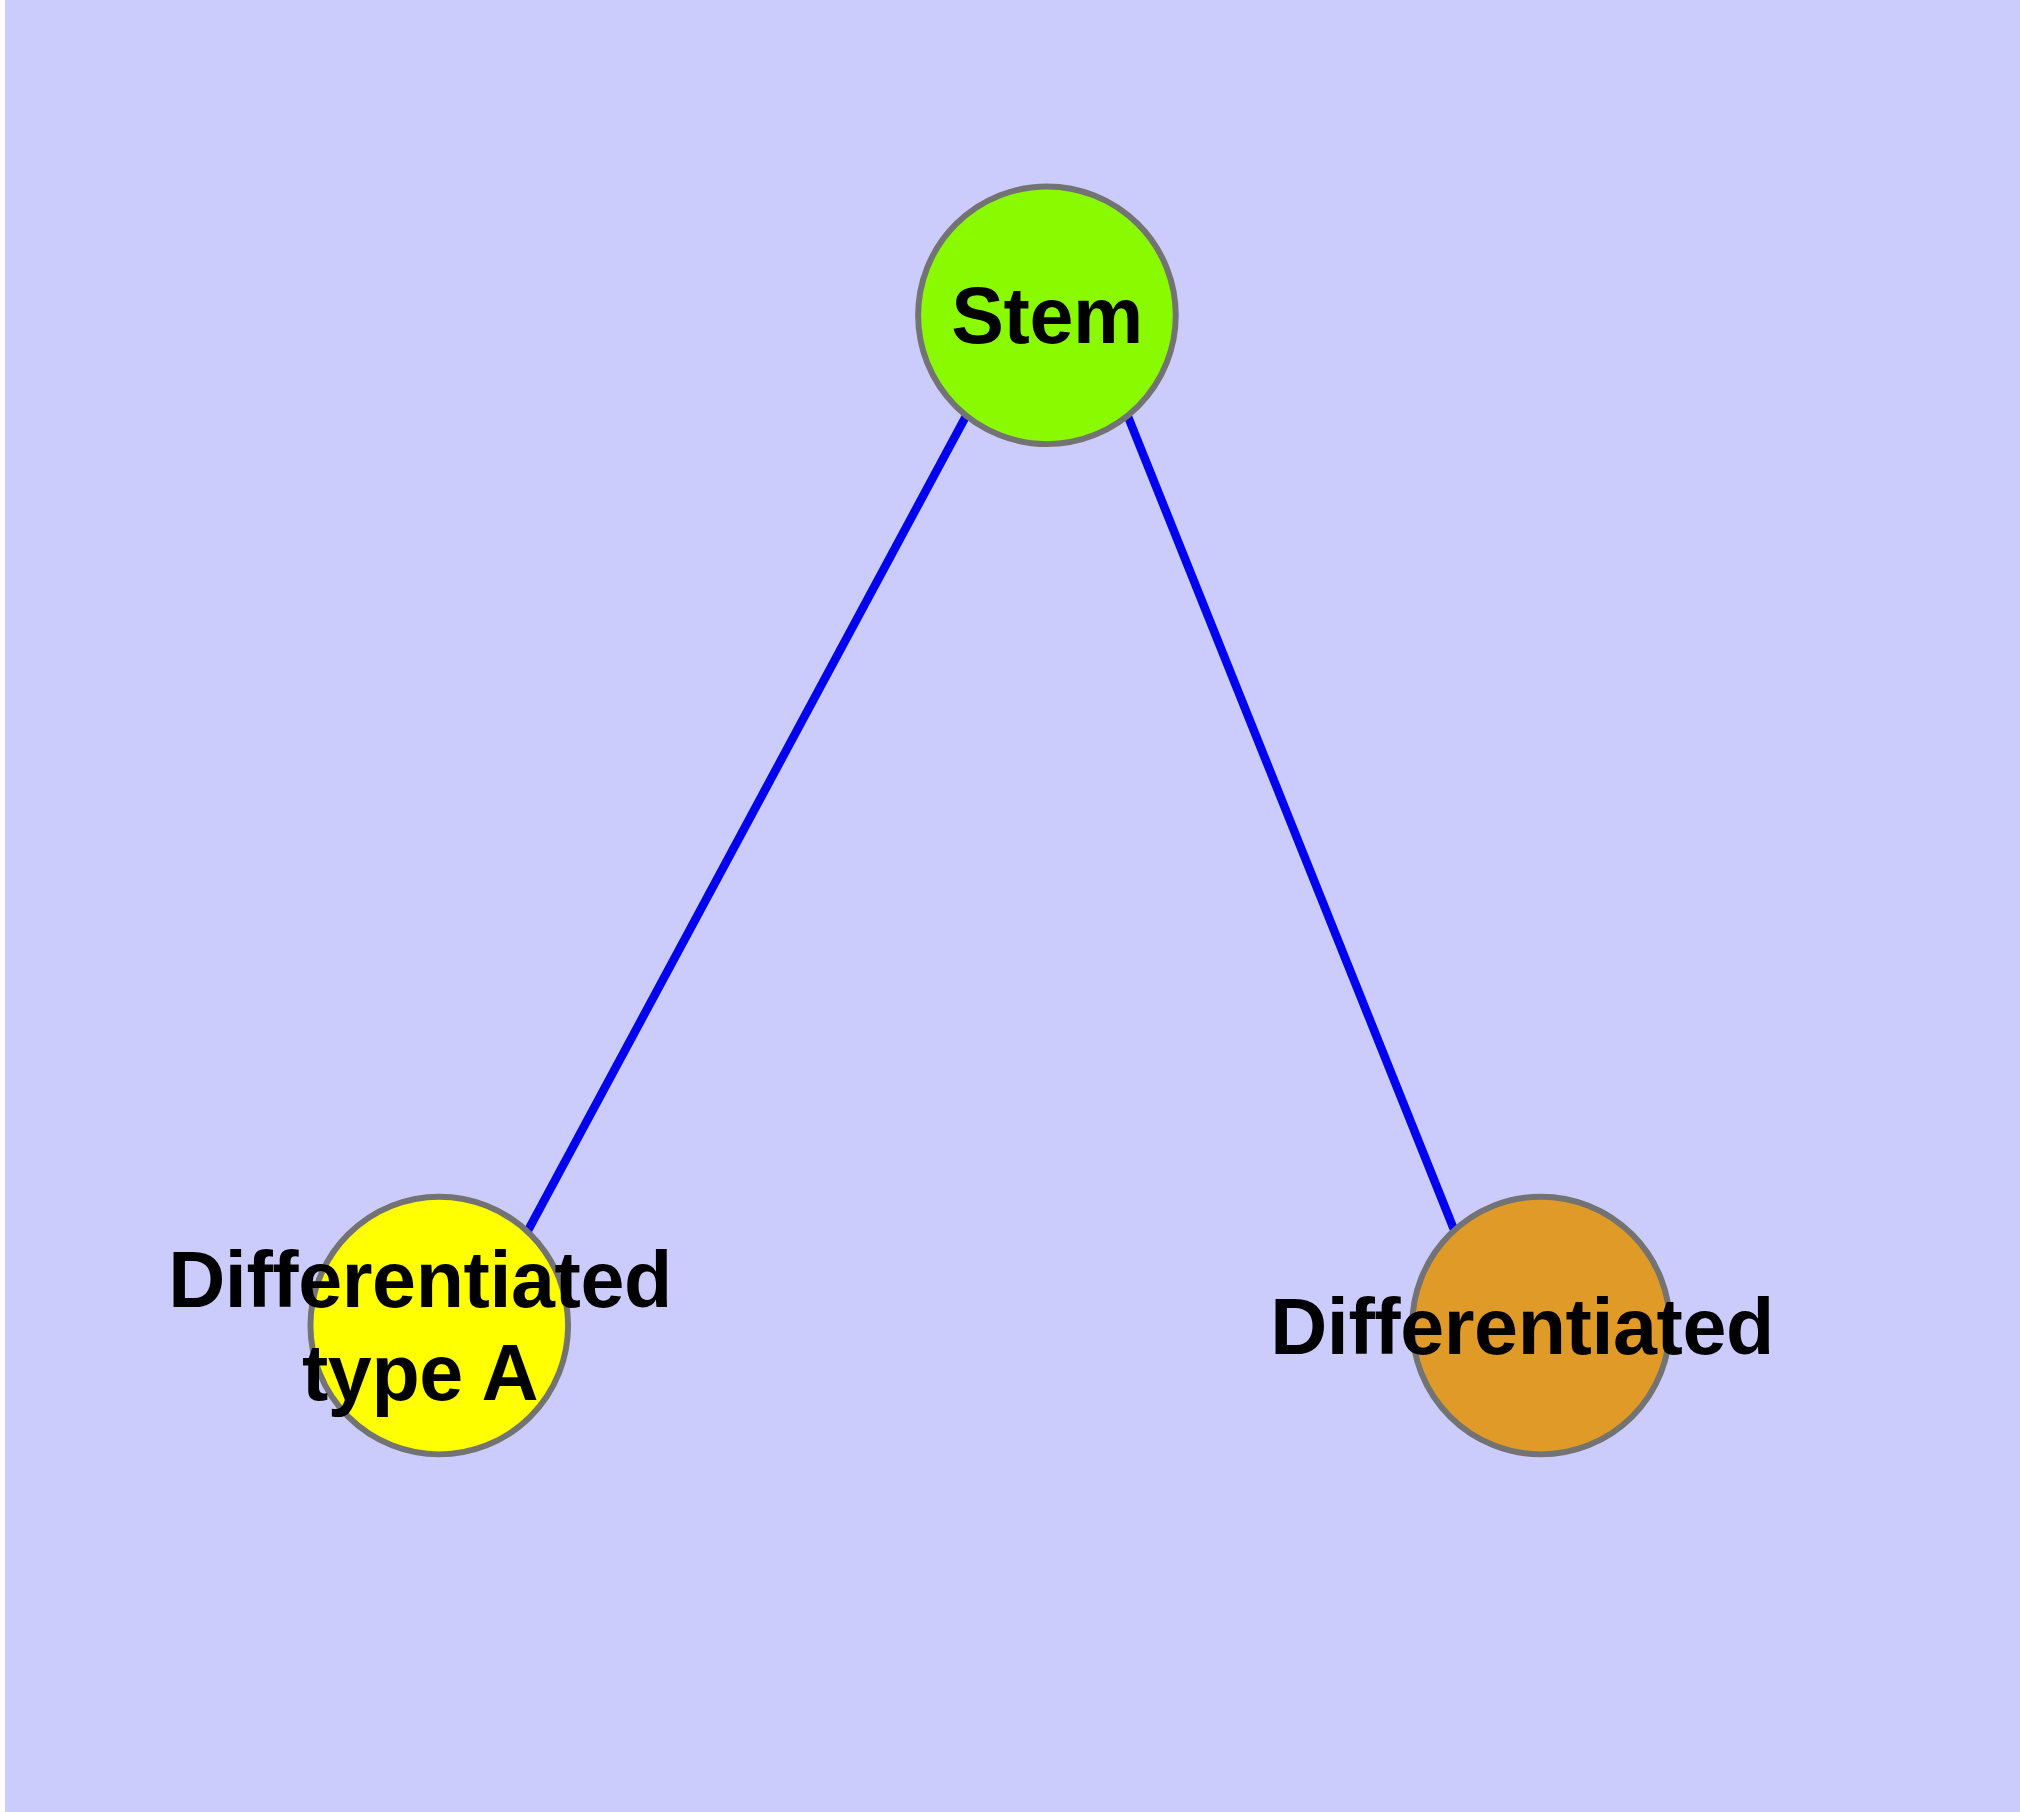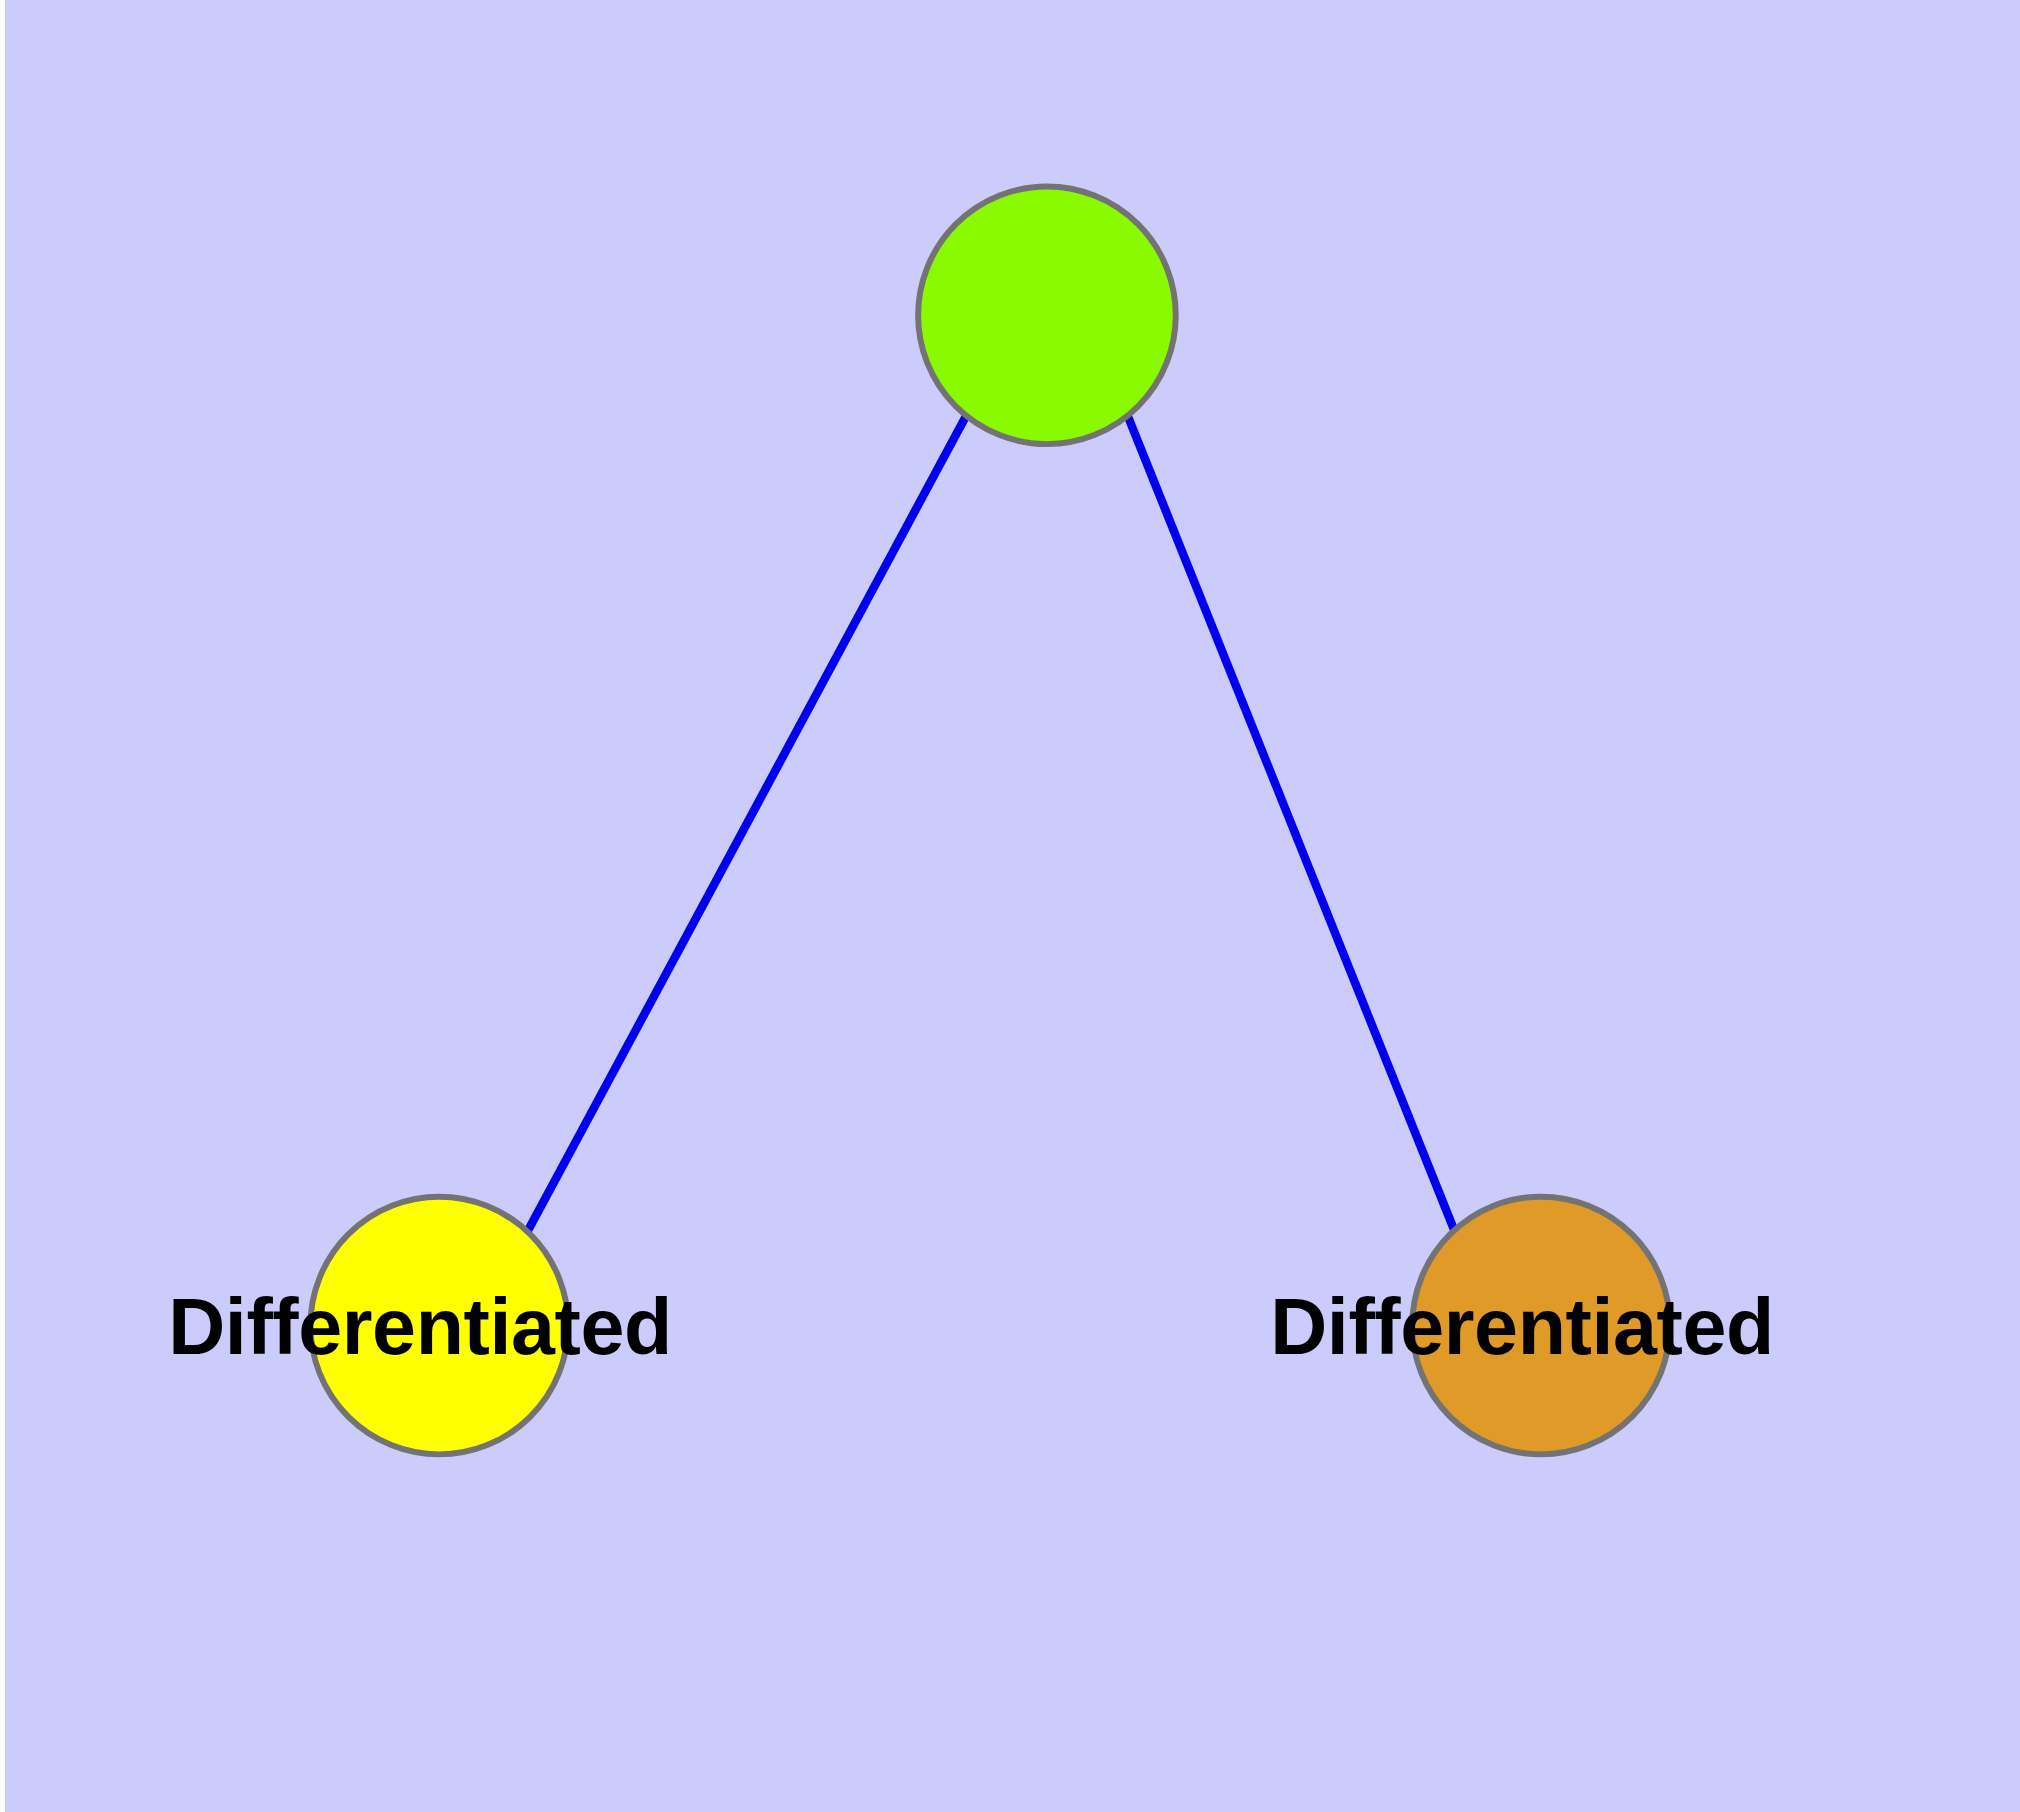"Stem" div.node-label { html: none -> <div> <div>Stem</div> </div> }
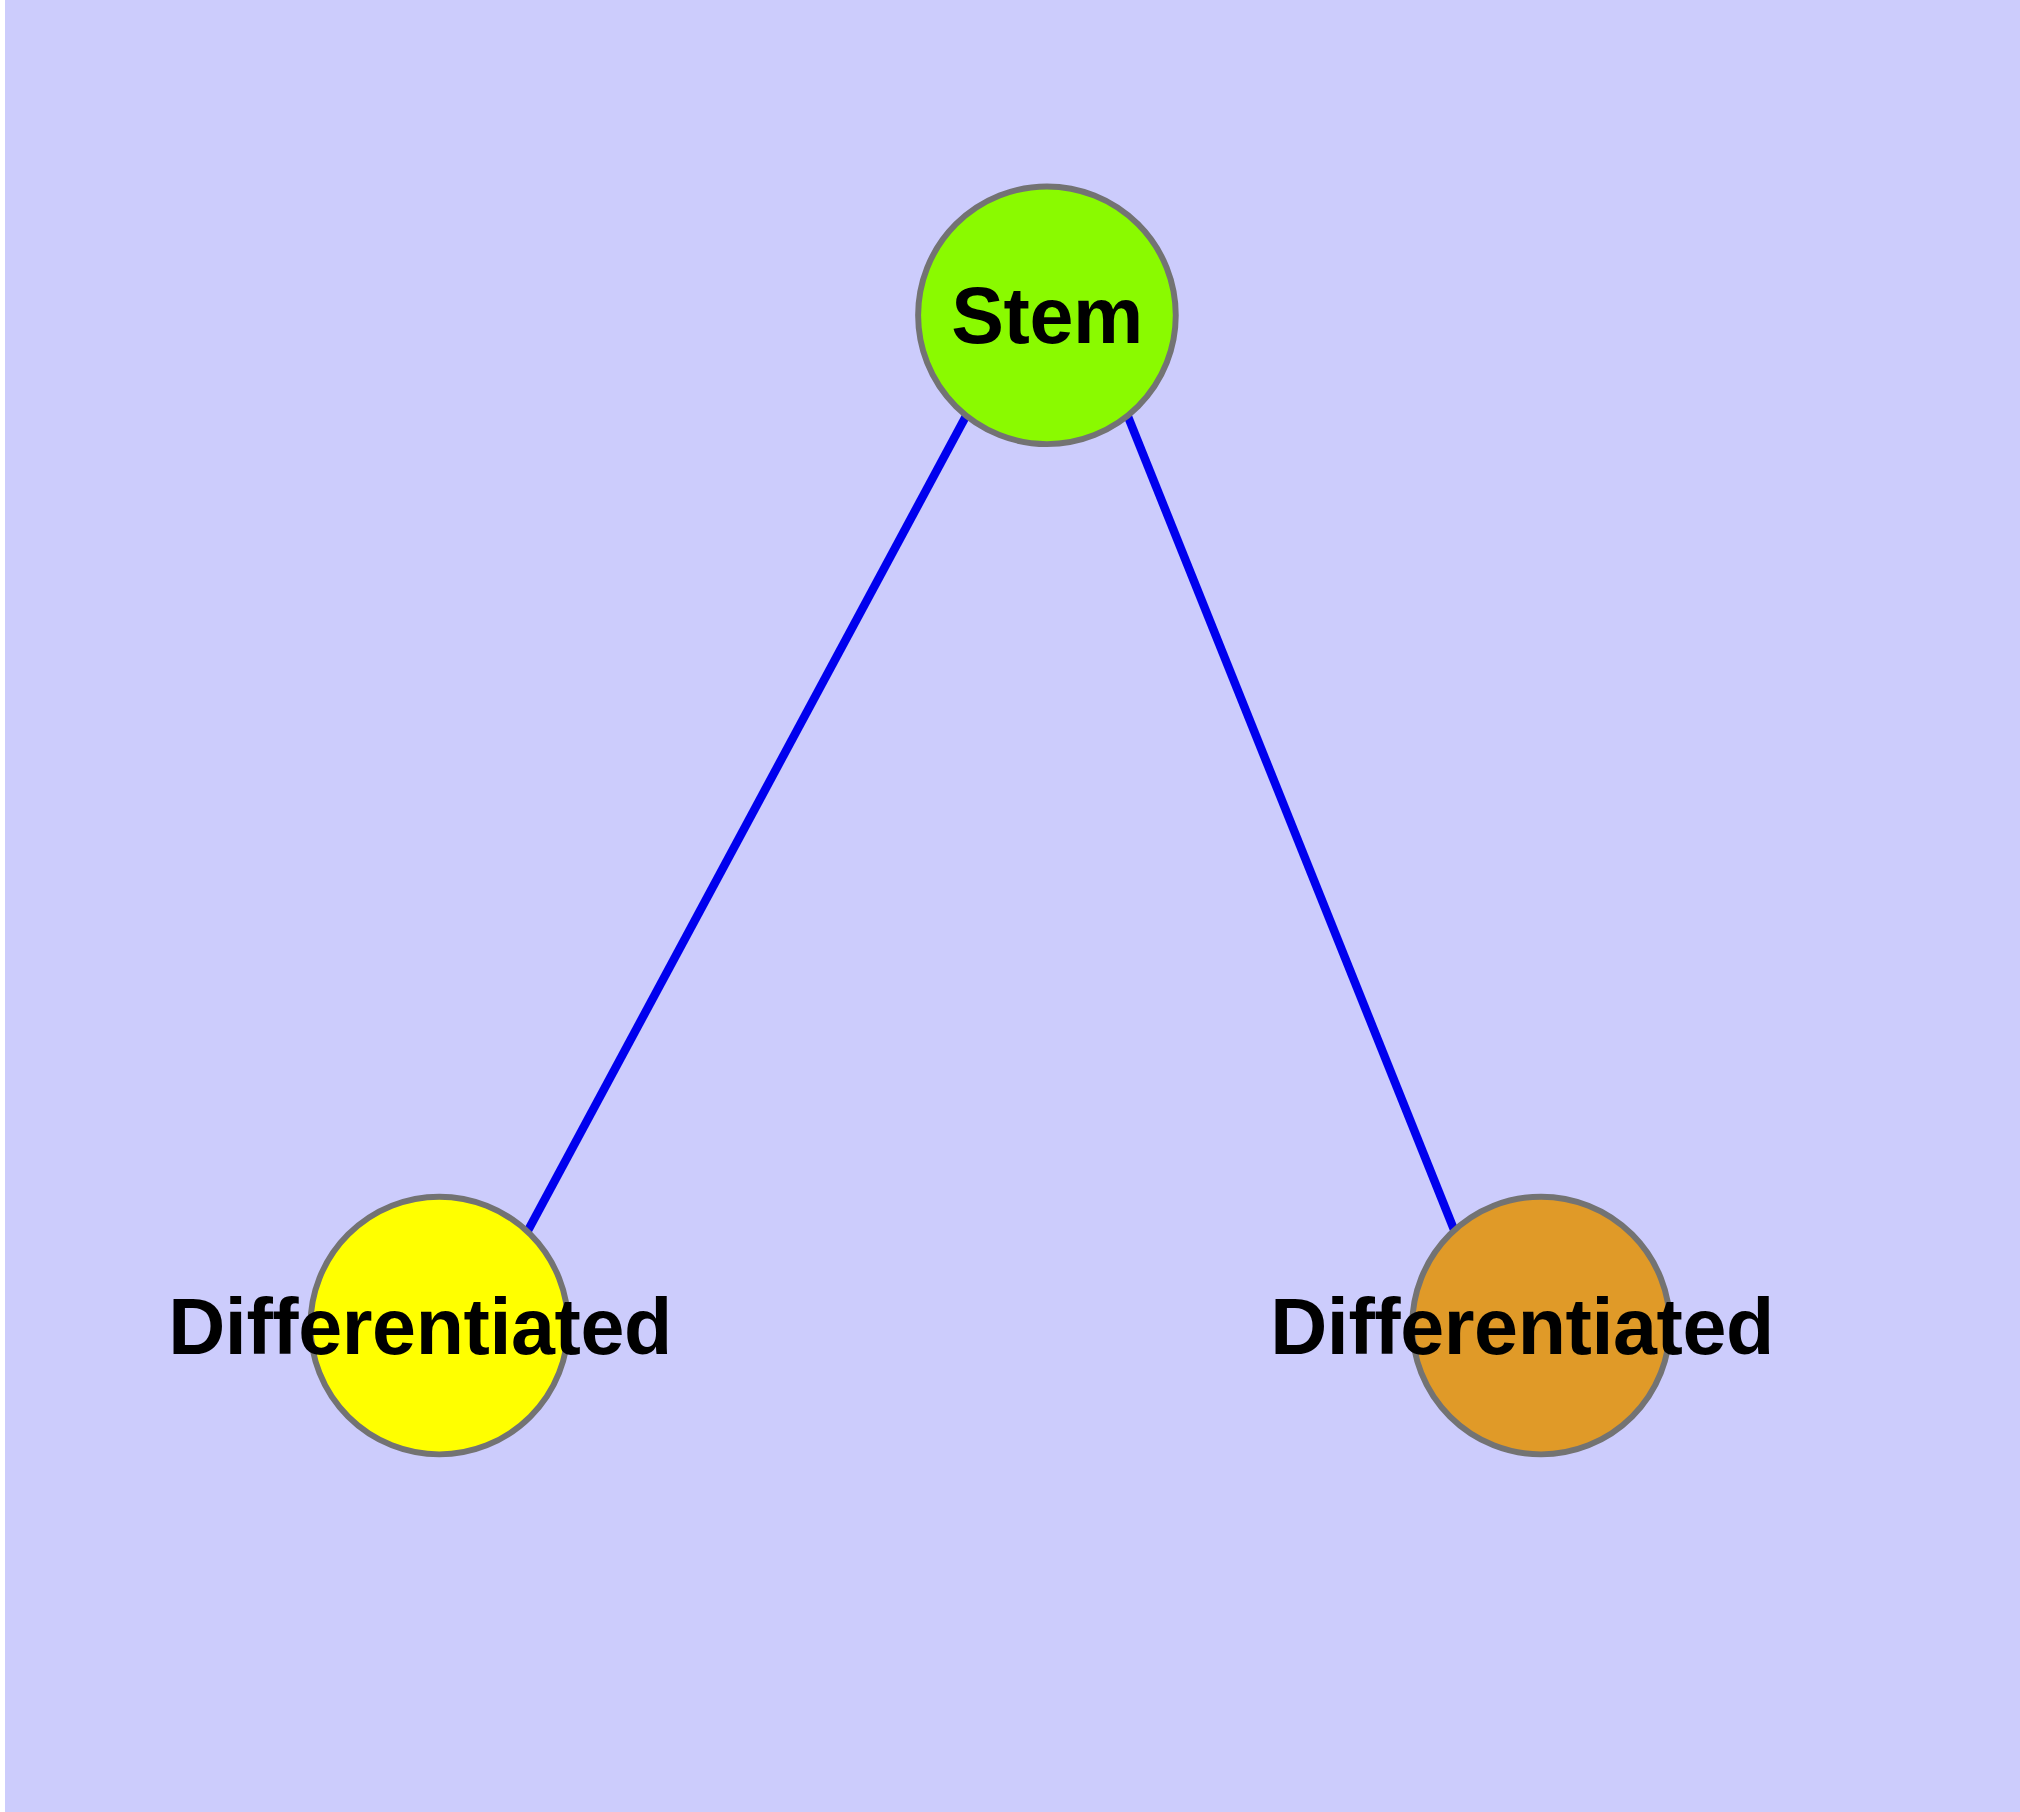"type A" div { html: none -> <div>type A</div> }
